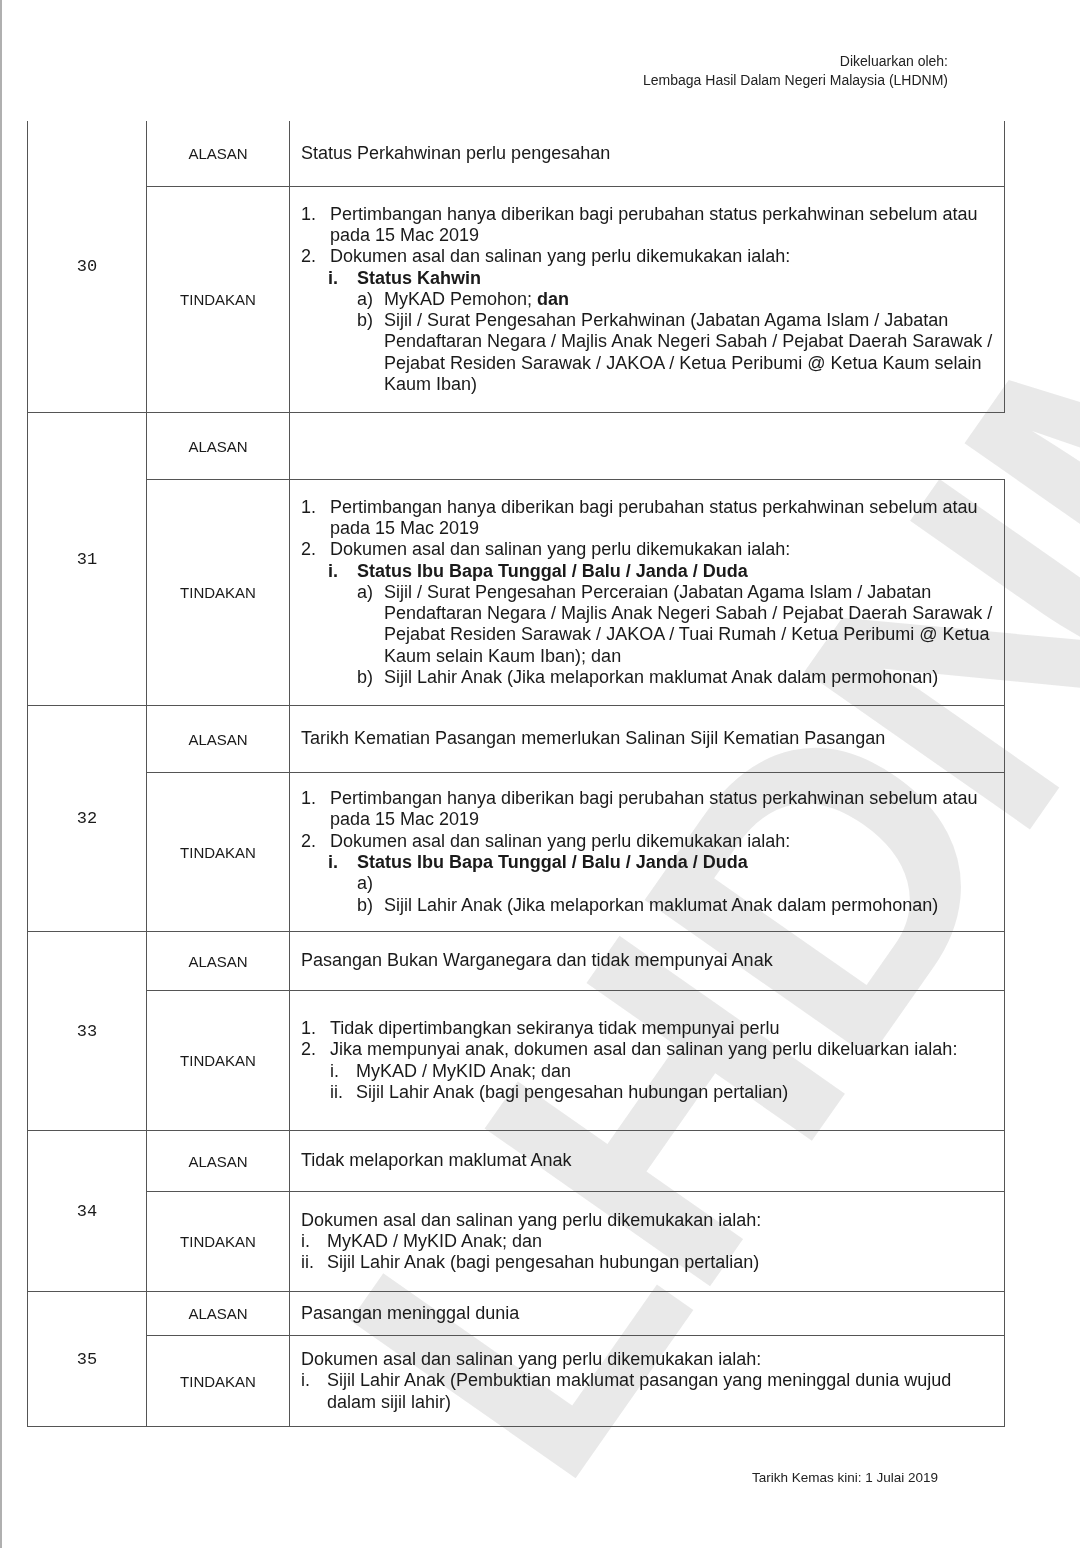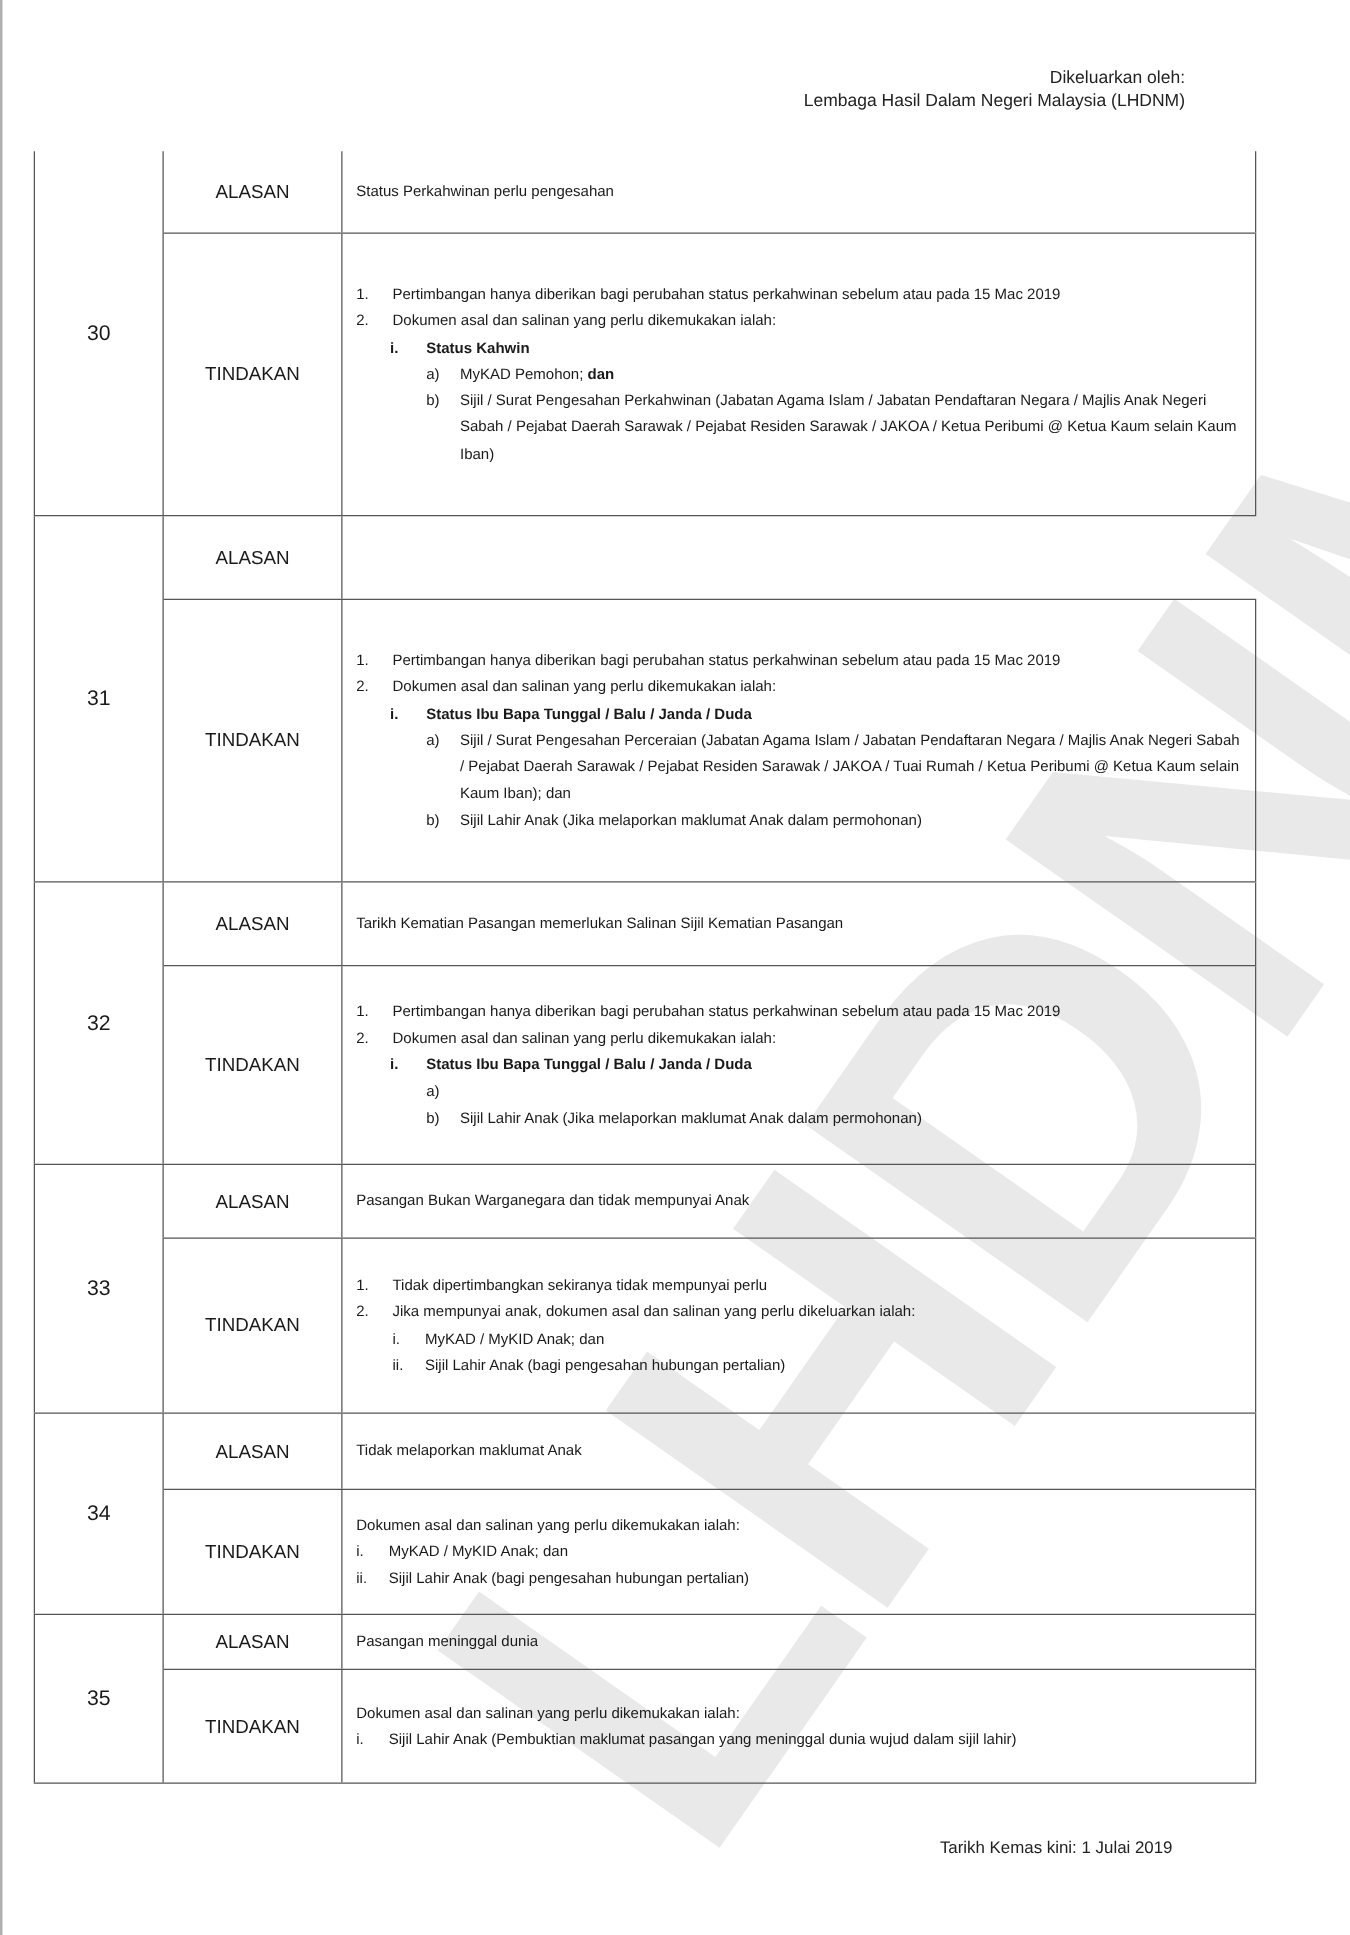"Status Perkahwinan perlu pengesahan" .txt { font-size: 12px -> 18px }
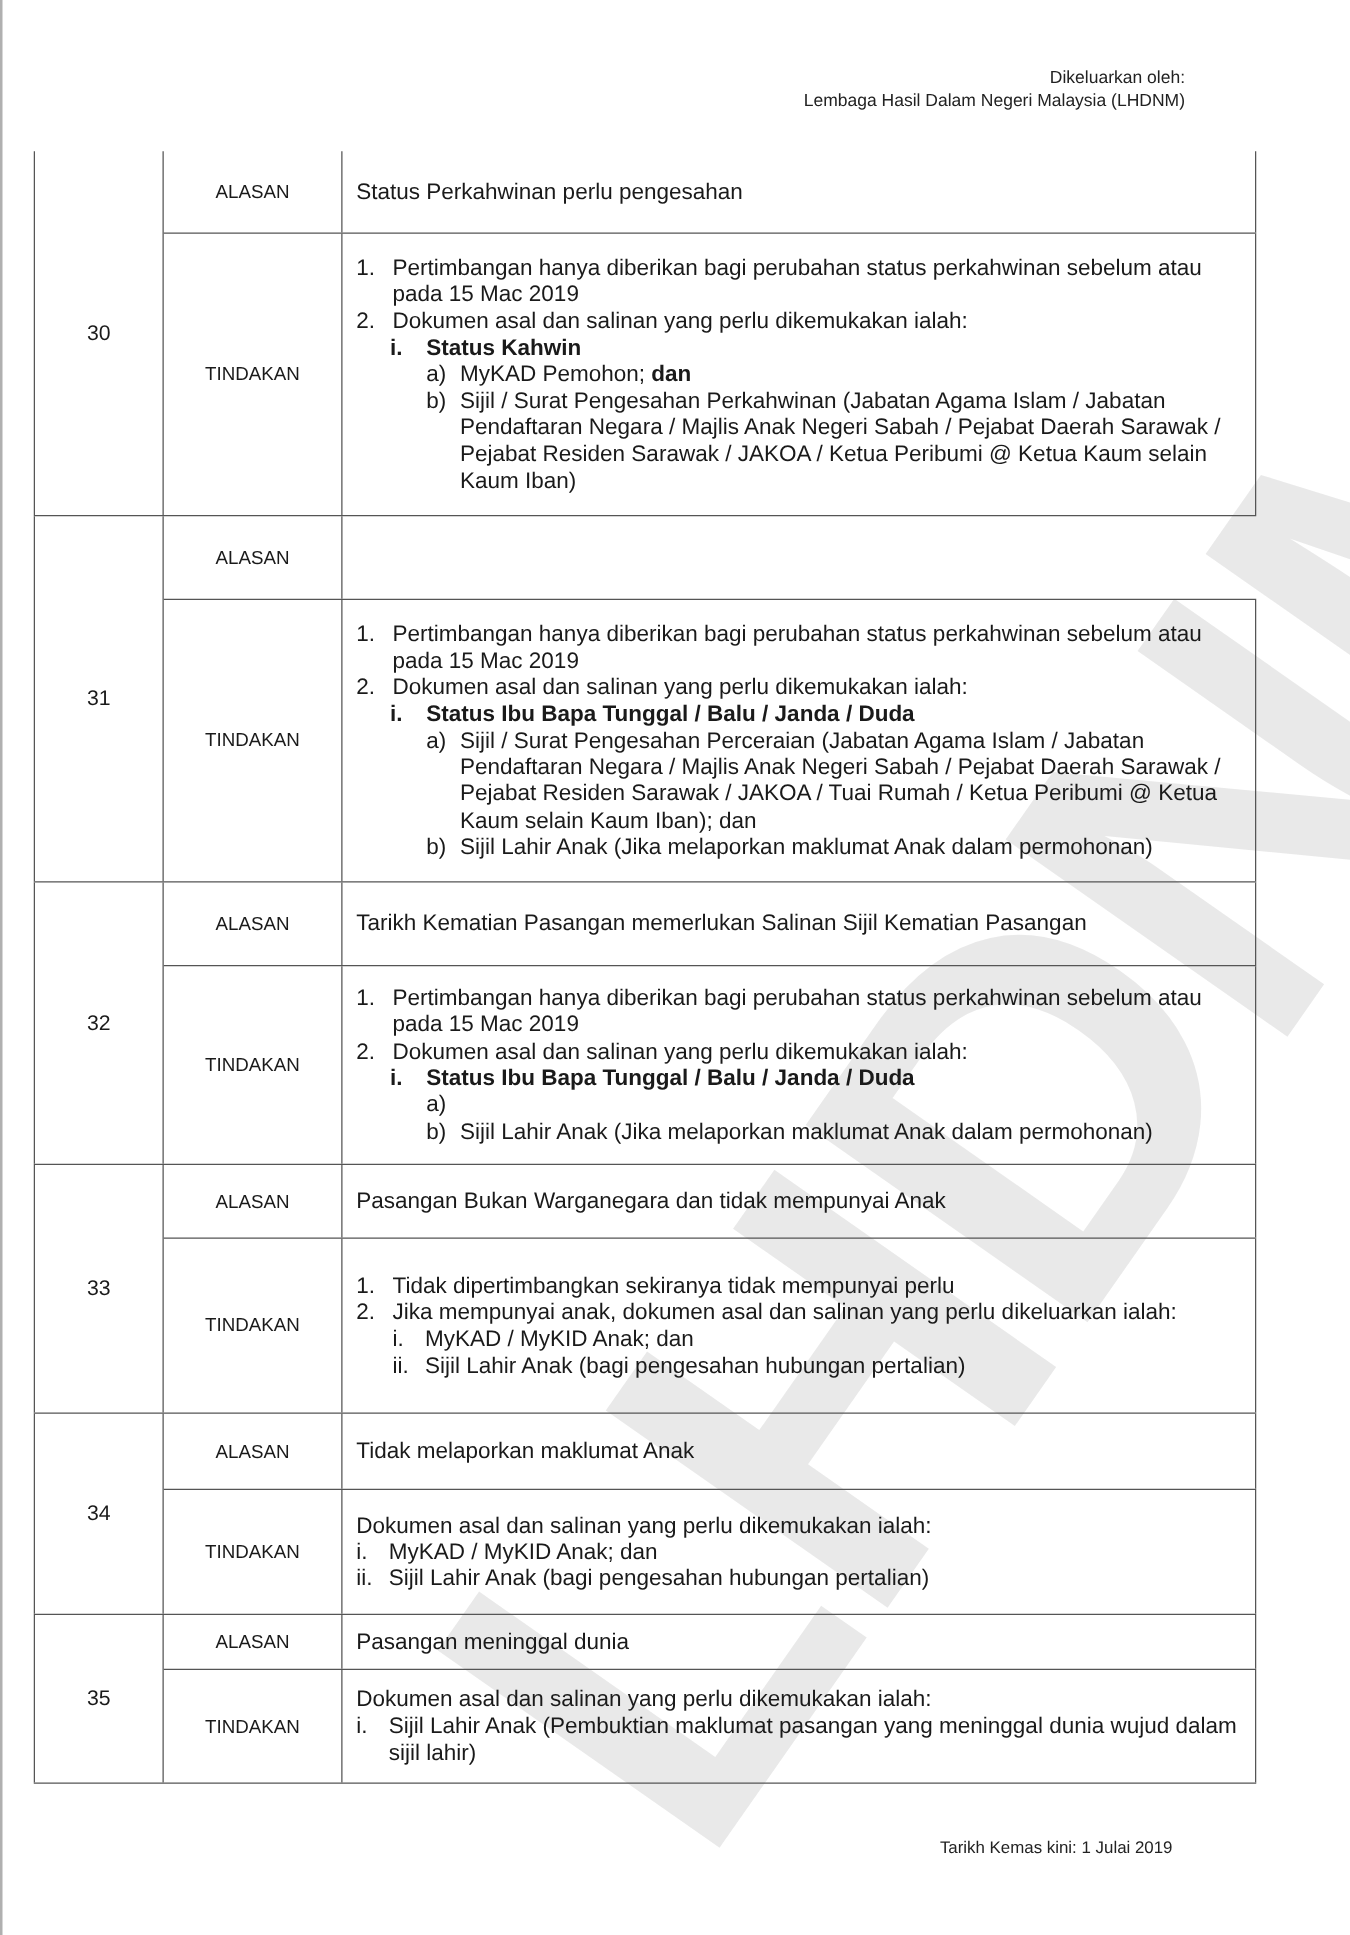"30" .num { font-family: none -> Liberation Mono, monospace; width: 104px -> 120px }
